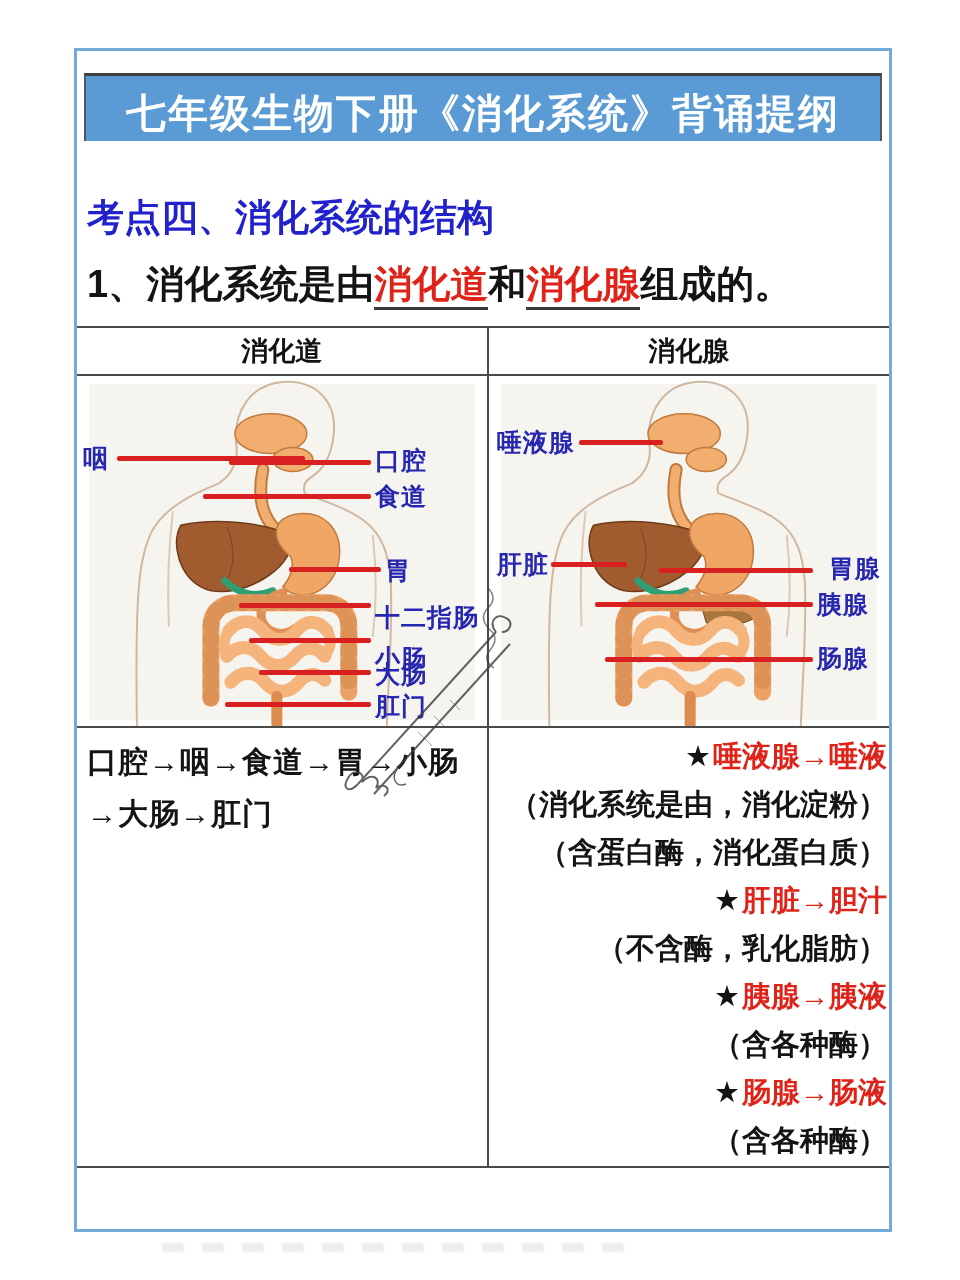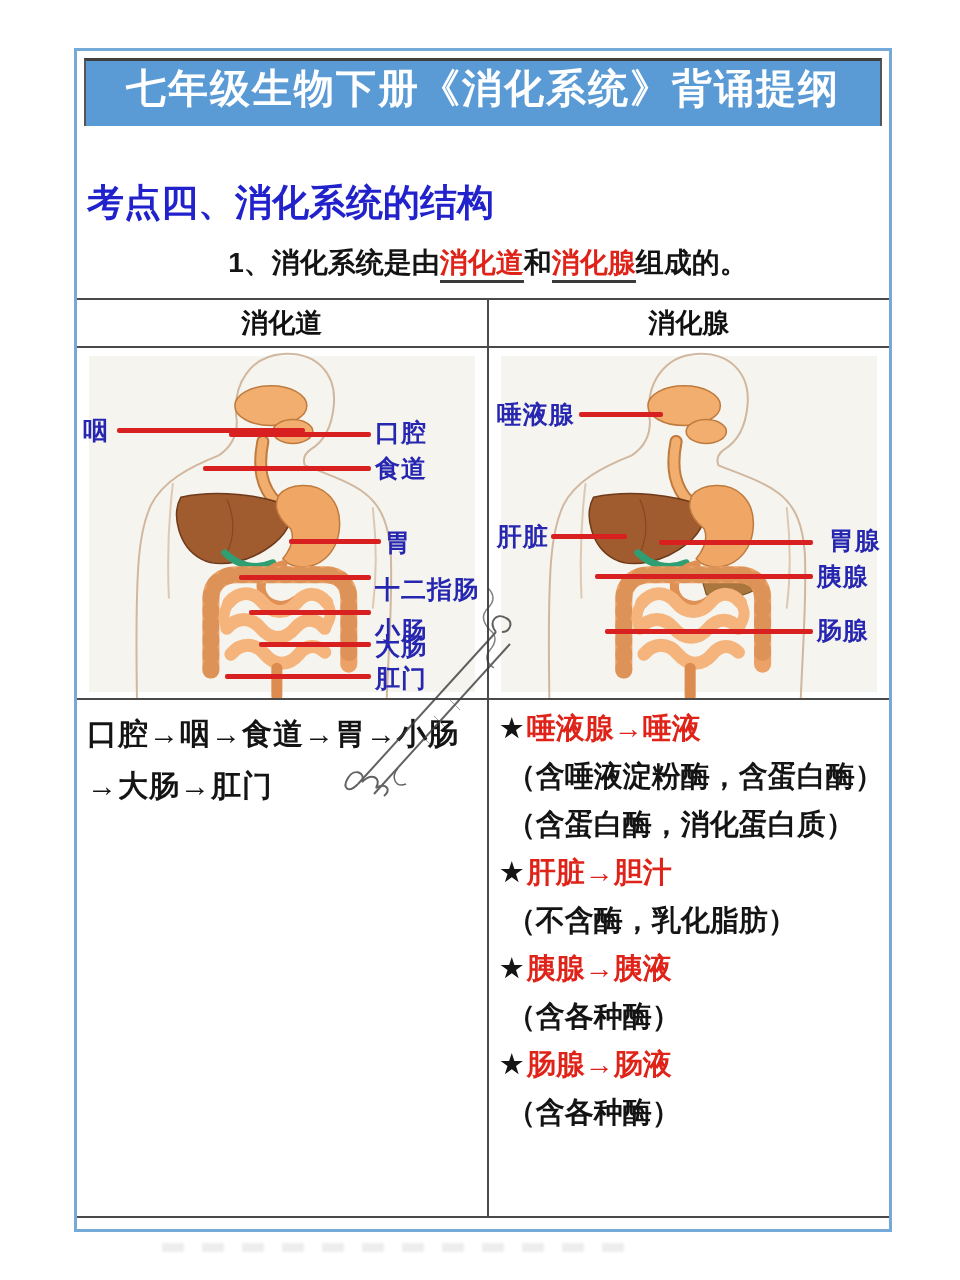"七年级生物下册《消化系统》背诵提纲" .banner { align-items: flex-start -> flex-end; margin: 7px 7px 0 7px -> 22px 7px 0 7px }
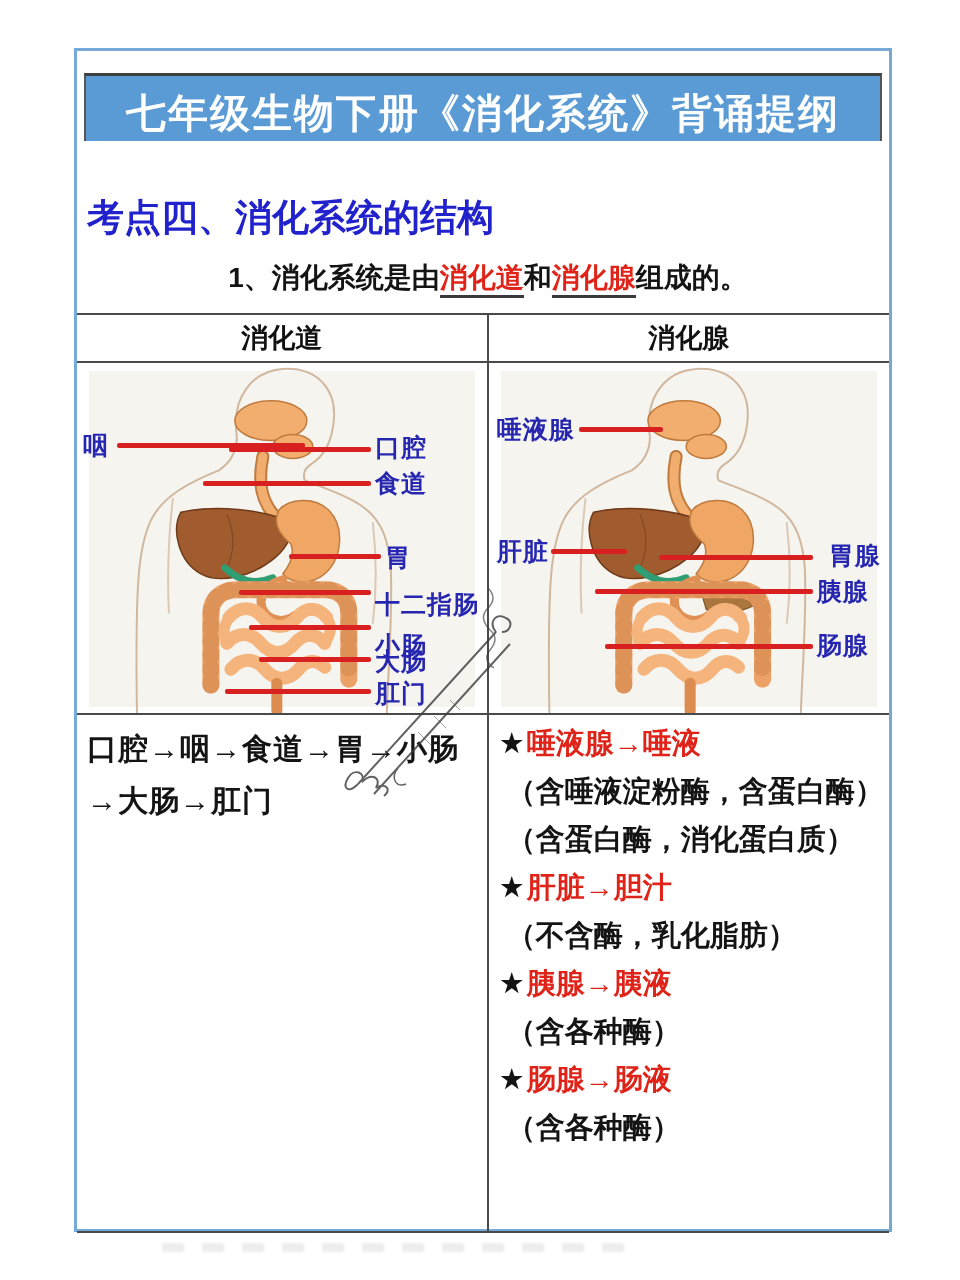"1、消化系统是由消化道和消化腺组成的。" .intro-line { font-size: 28px -> 38px; text-align: center -> none }
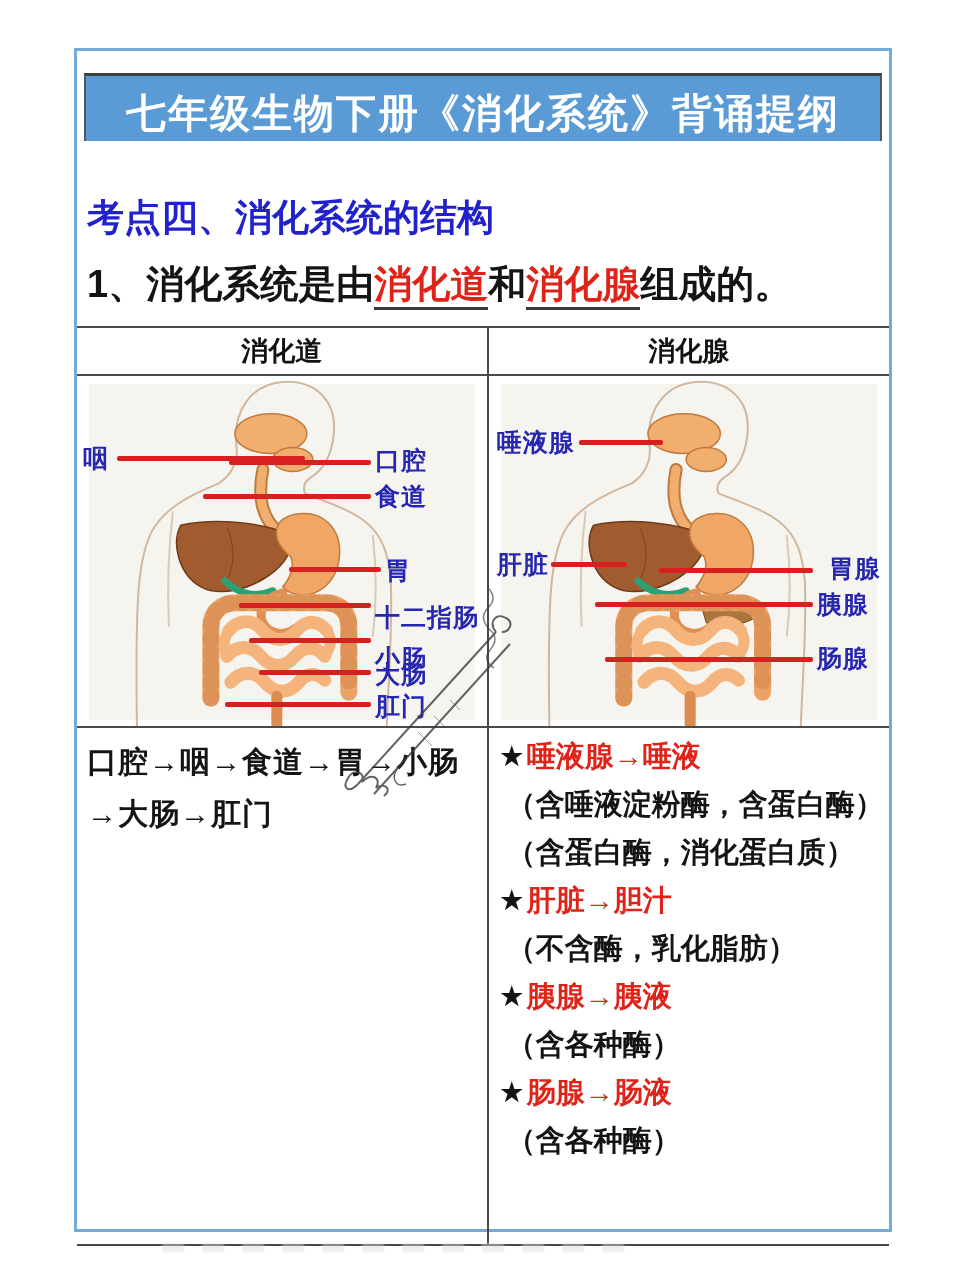"口腔→咽→食道→胃→小肠→大肠→肛门" .row-body { height: 516px -> 438px }
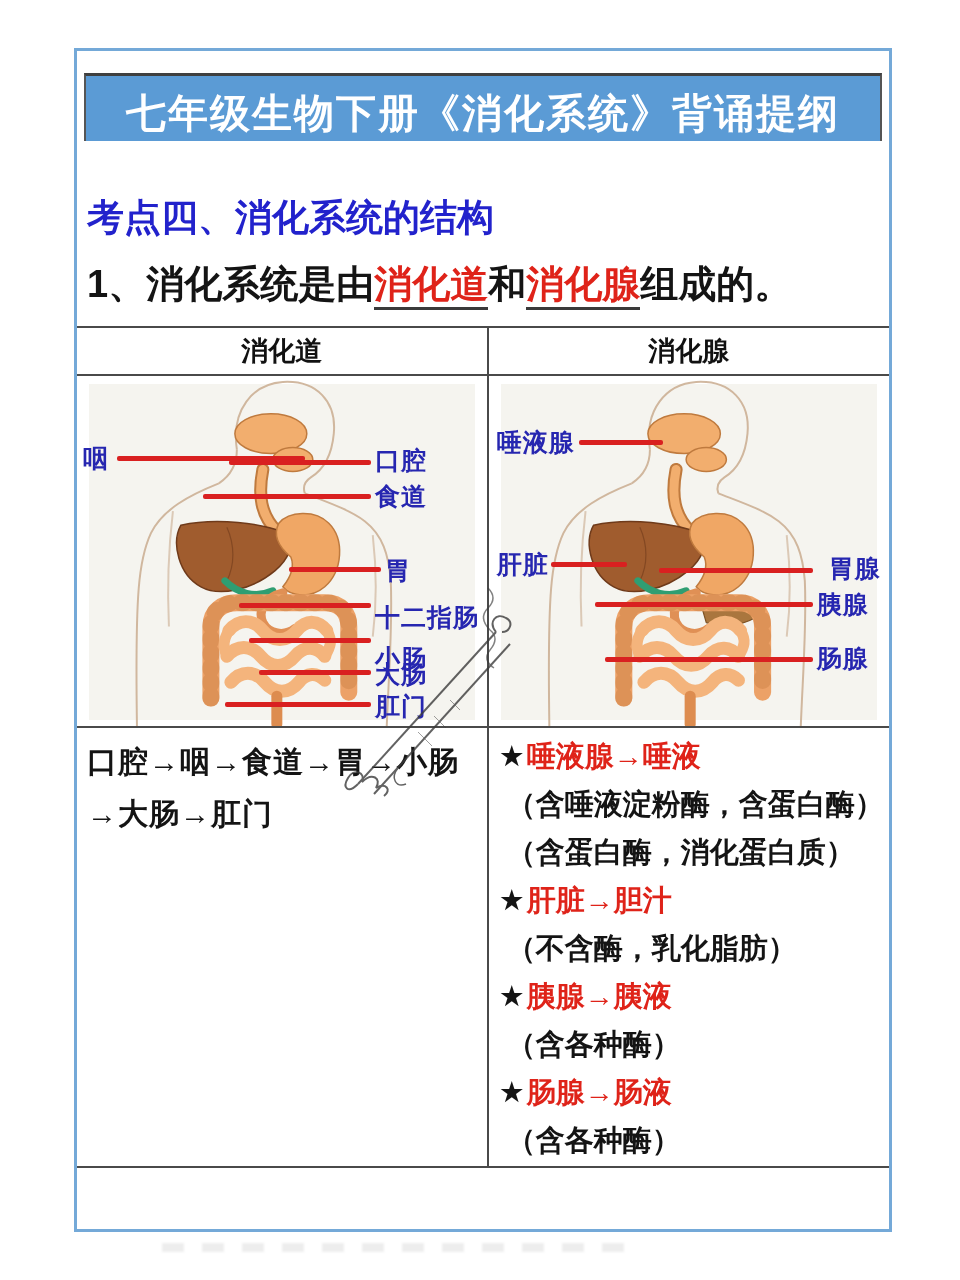"★唾液腺→唾液" .gland-list { text-align: none -> right }
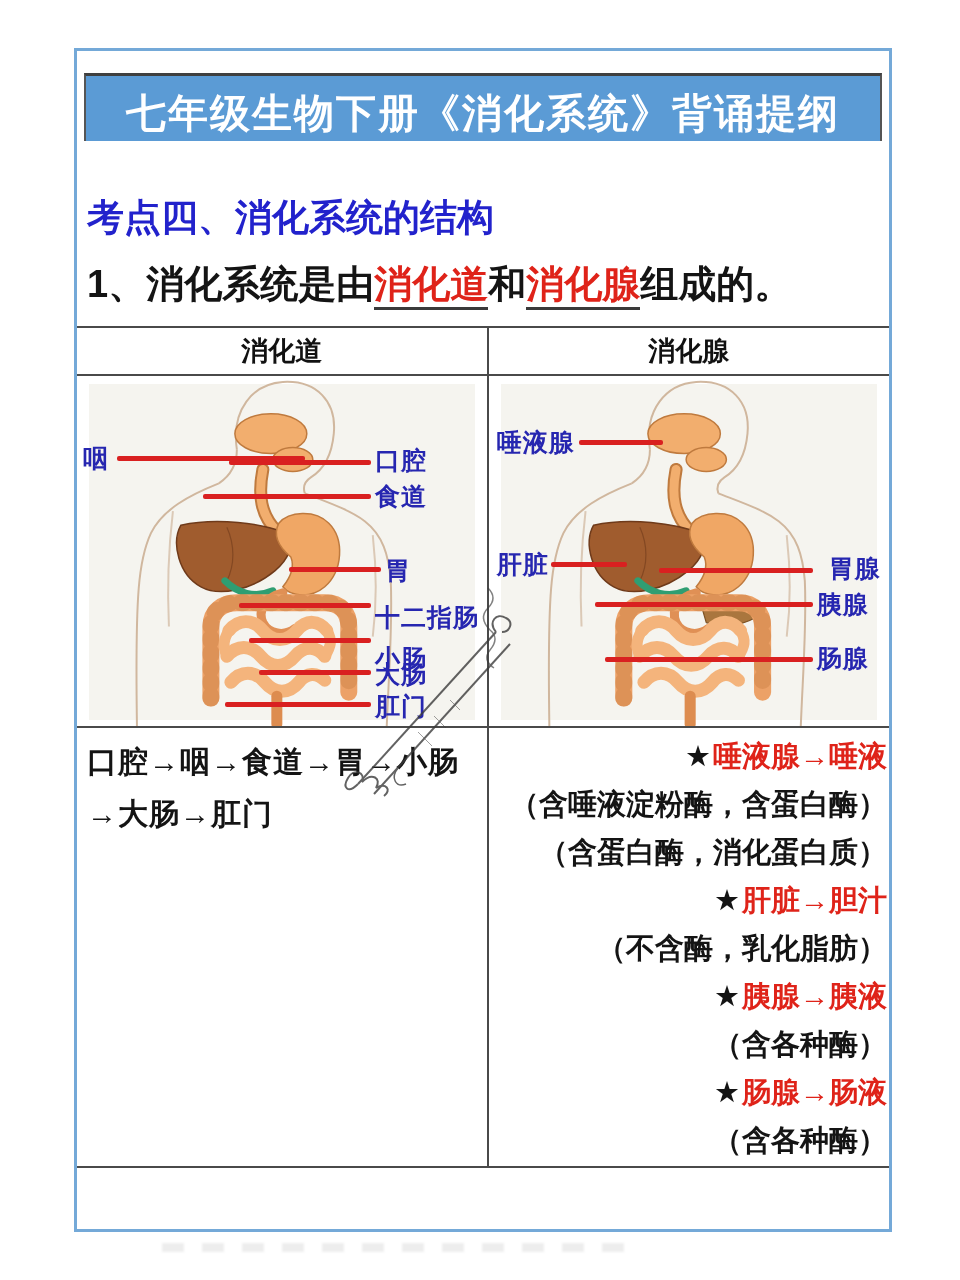"（含唾液淀粉酶，含蛋白酶）" span.gl-line { text: 含唾液淀粉酶，含蛋白酶 -> 消化系统是由，消化淀粉 }
